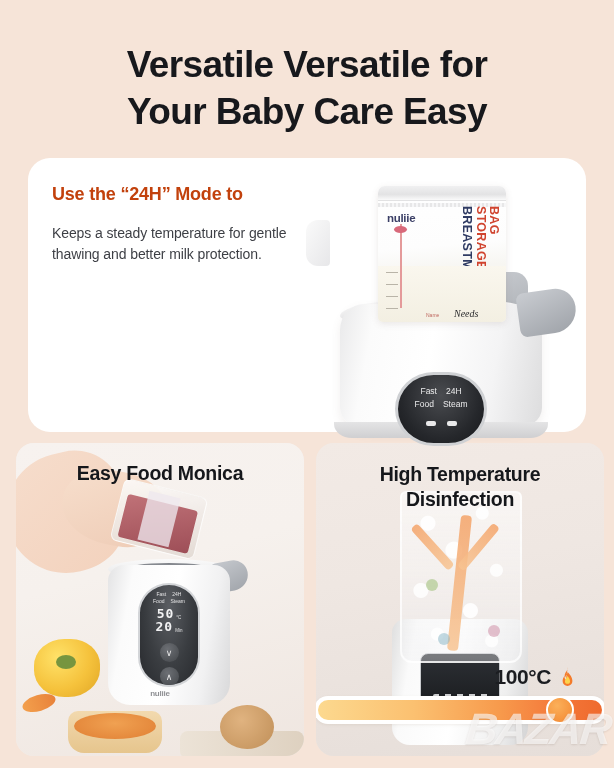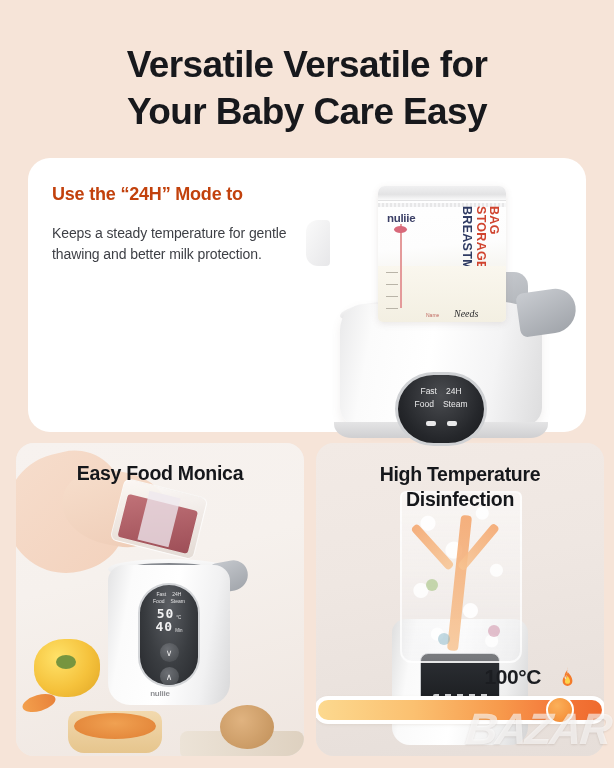"40" span.lcd-num { text: 40 -> 20 }
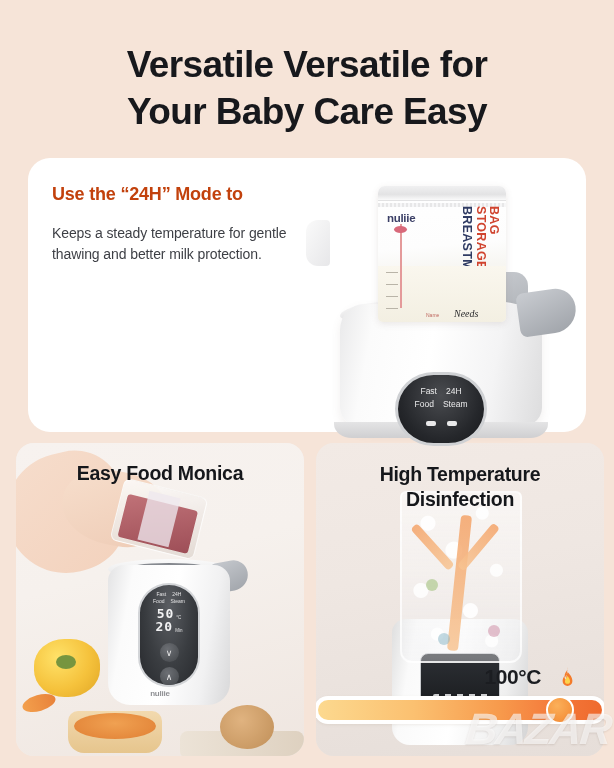"100°C" .temp-row { gap: 18px -> 8px }
